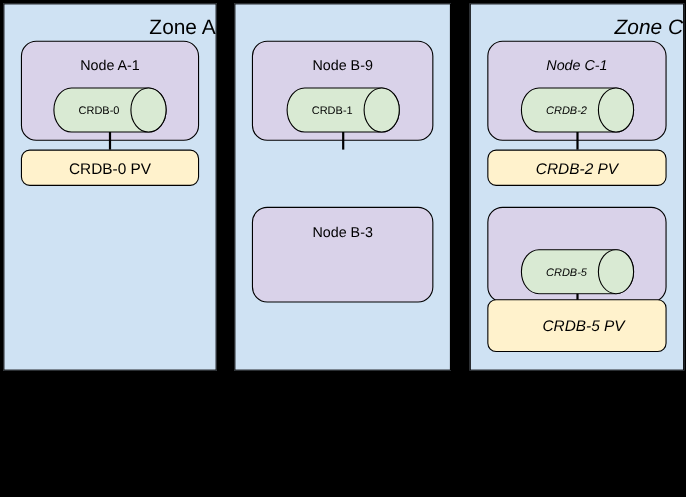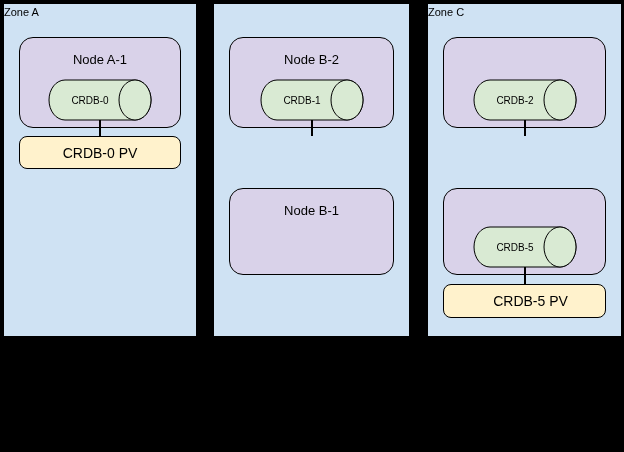"Zone A" .zone-label { font-size: 11px -> 19px; text-align: left -> right; top: 0 -> 14px }
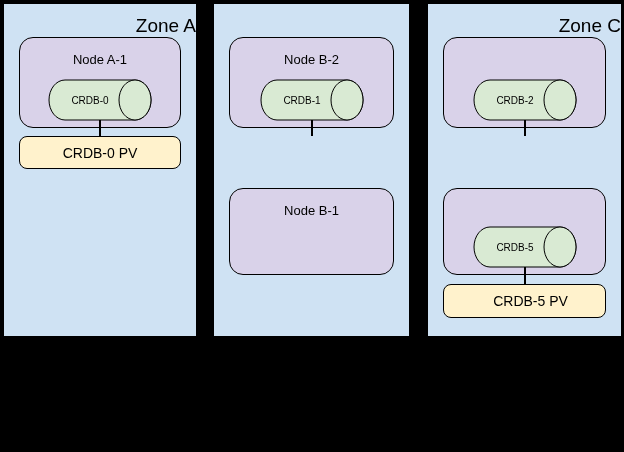"Zone C" .zone-c { font-style: none -> italic }
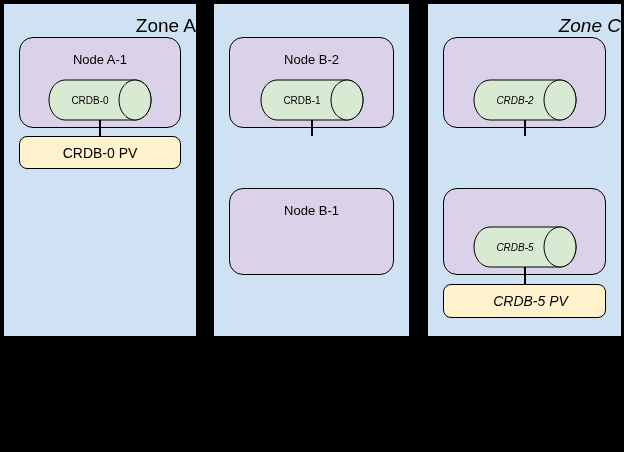"Node B-2" div.node-title { text: B-2 -> B-9 }
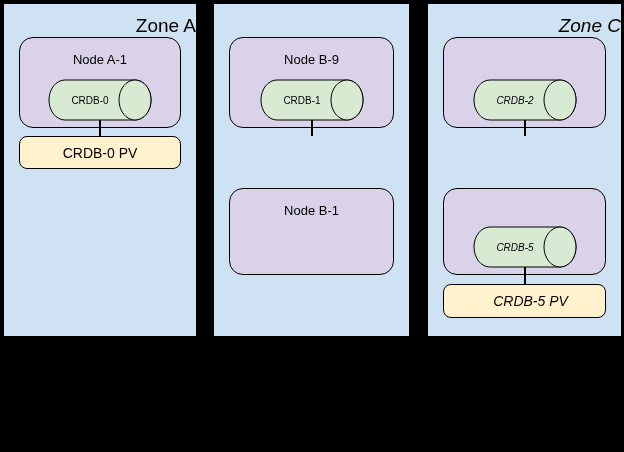"Node C-1" div.node-title { html: none -> <div>Node C-1</div> }
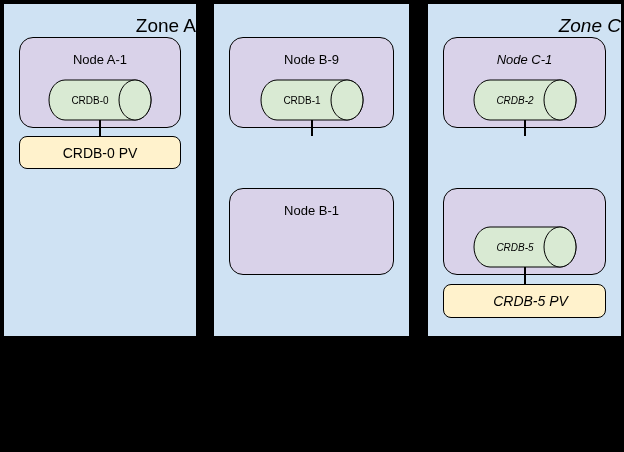"CRDB-2 PV" div.pv { html: none -> <div> <span>CRDB-2 PV</span> </div> }
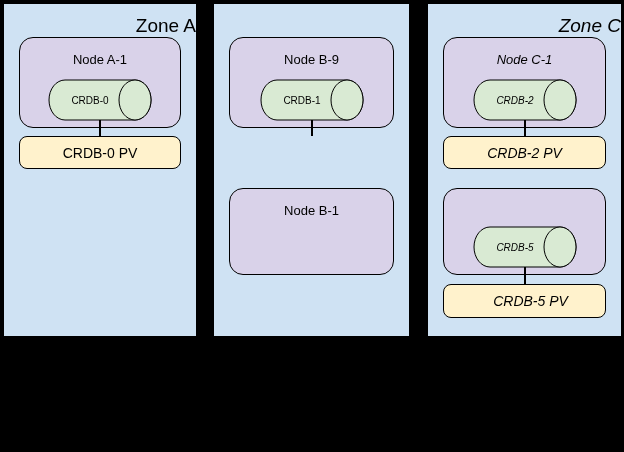"Node B-1" div.node-title { text: B-1 -> B-3 }
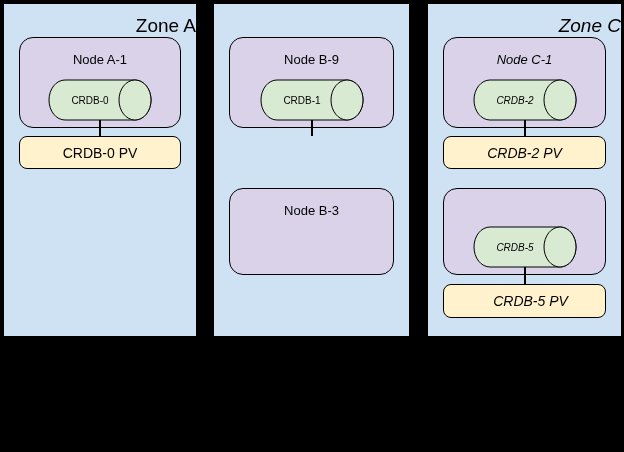"CRDB-5 PV" .pv-row2 { height: 34px -> 48px; top: 280px -> 268px }
